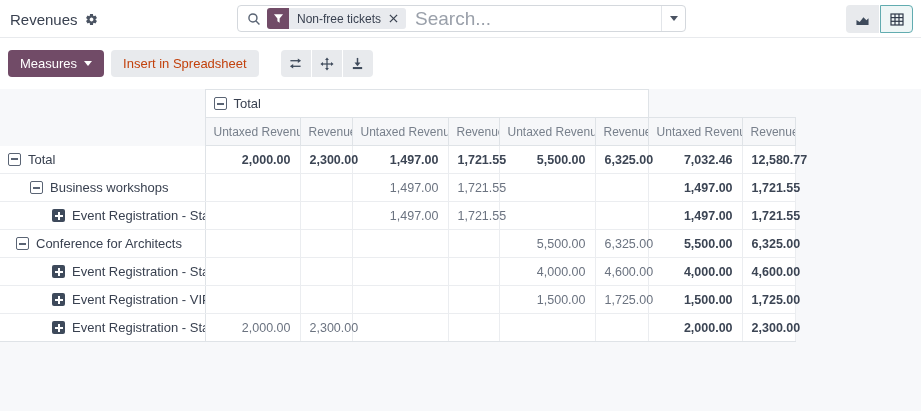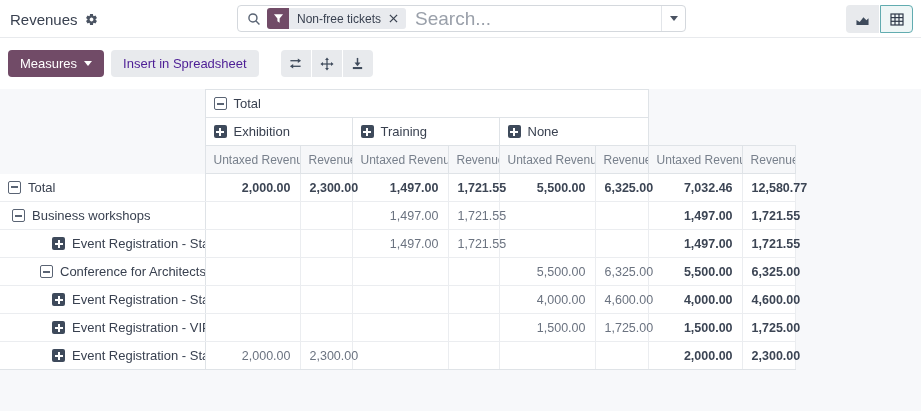"Insert in Spreadsheet" .btn-light { color: #4c1d95 -> #c2410c }
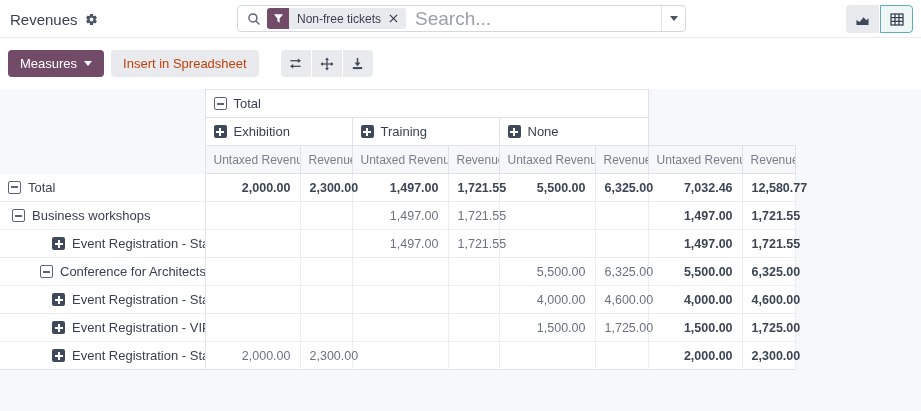"Exhibition" tr { html: <tr> <th></th> <th><span></span>Exhibition</th> <th><span></span>Training</th> <th><span></span>None</th> <th></th> </tr> -> none }
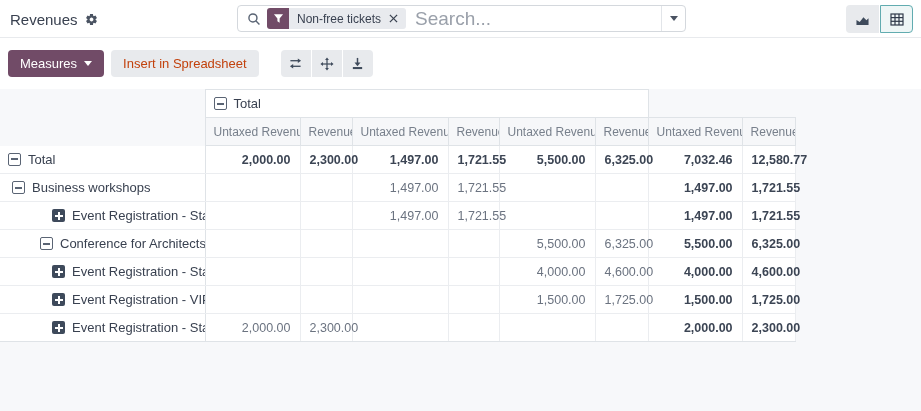"Business workshops" th.rowlab { padding-left: 12px -> 30px }
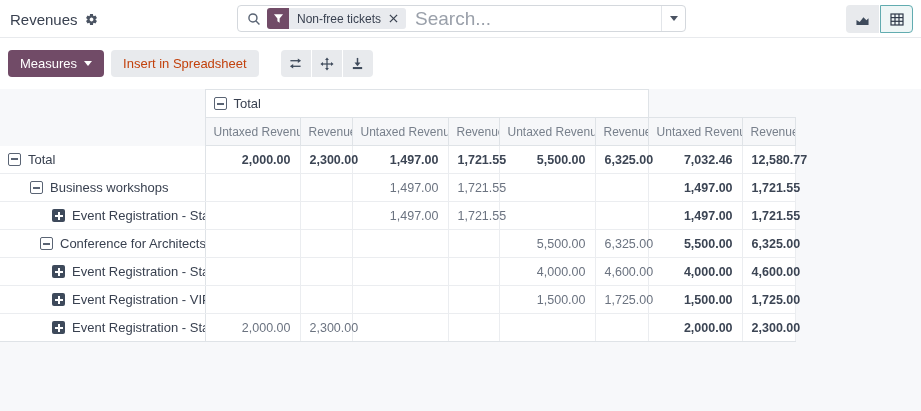"Conference for Architects" th.rowlab { padding-left: 40px -> 16px }
